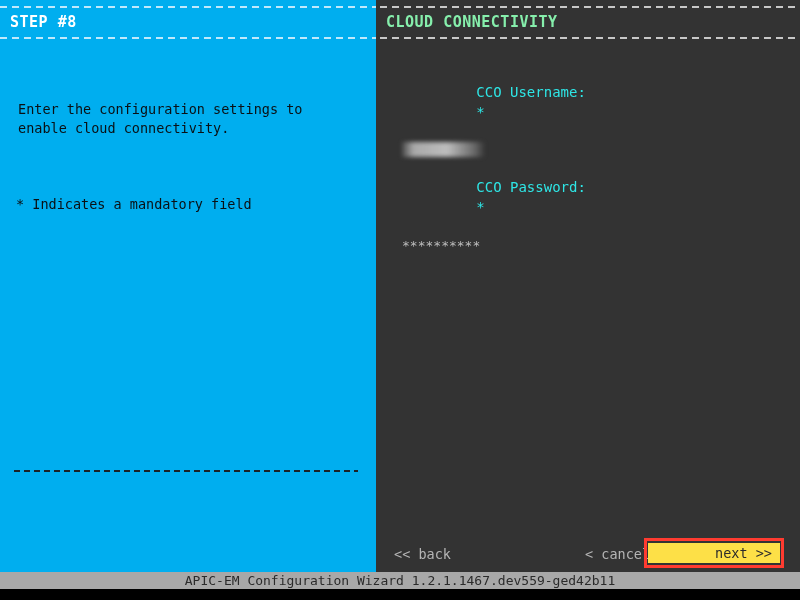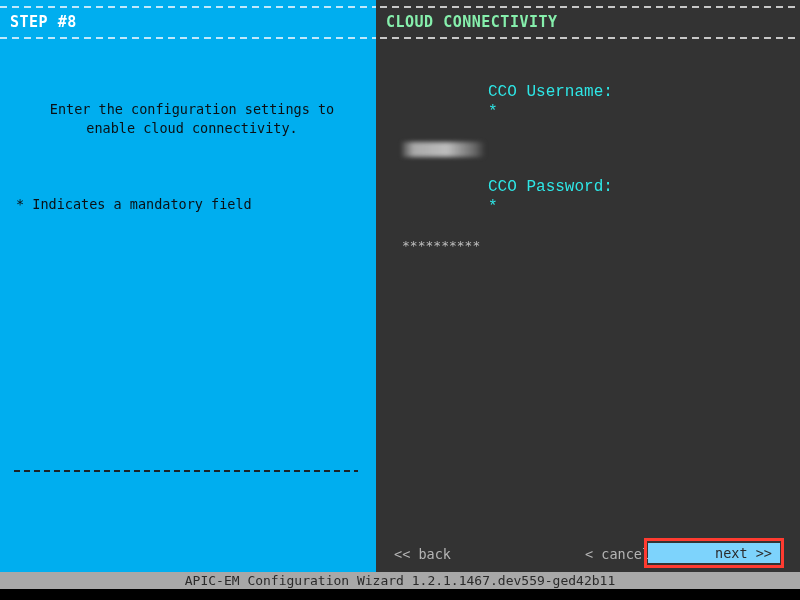"CCO Username: *" .field-label { font-family: Liberation Mono, monospace -> none; font-size: 16px -> 14px }
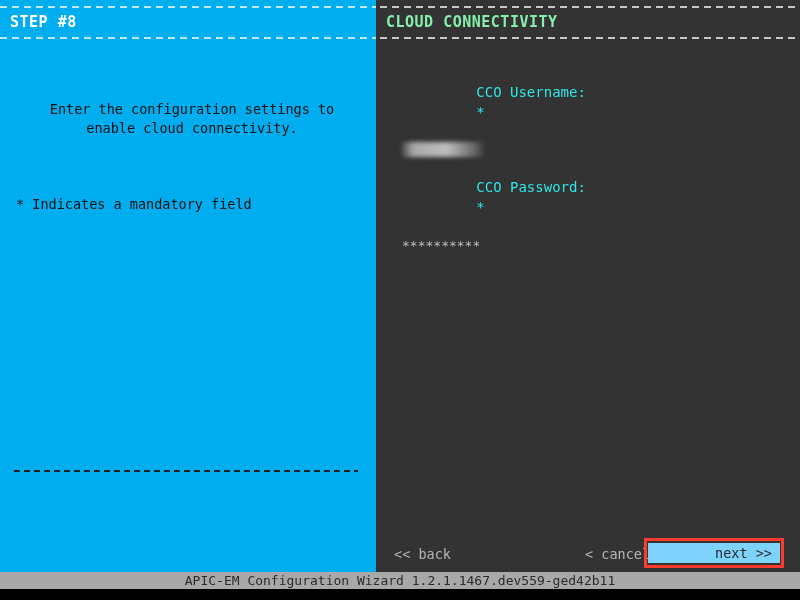"Enter the configuration settings to" #left-body .para { margin: 0 0 19px 12px -> 0 0 19px 2px; text-align: center -> none }
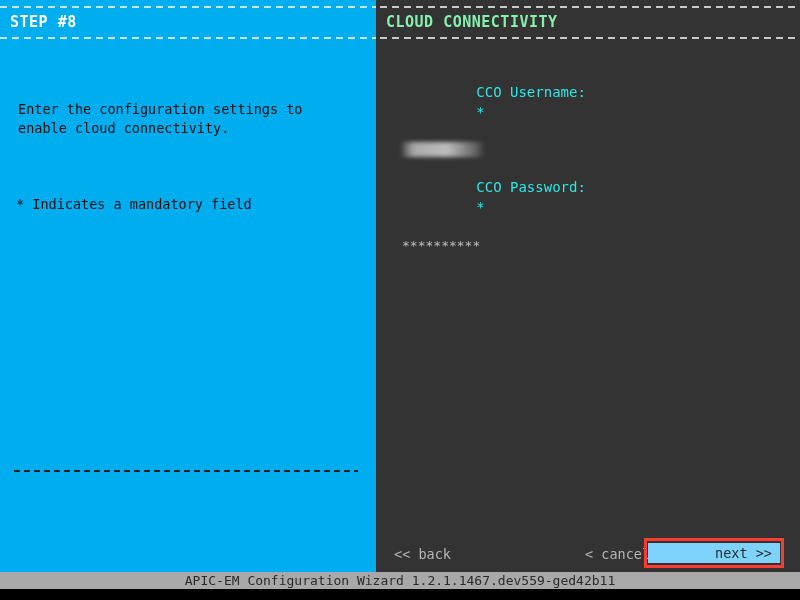"next >>" #btn-next { background: #7dd3fc -> #fde047 }
